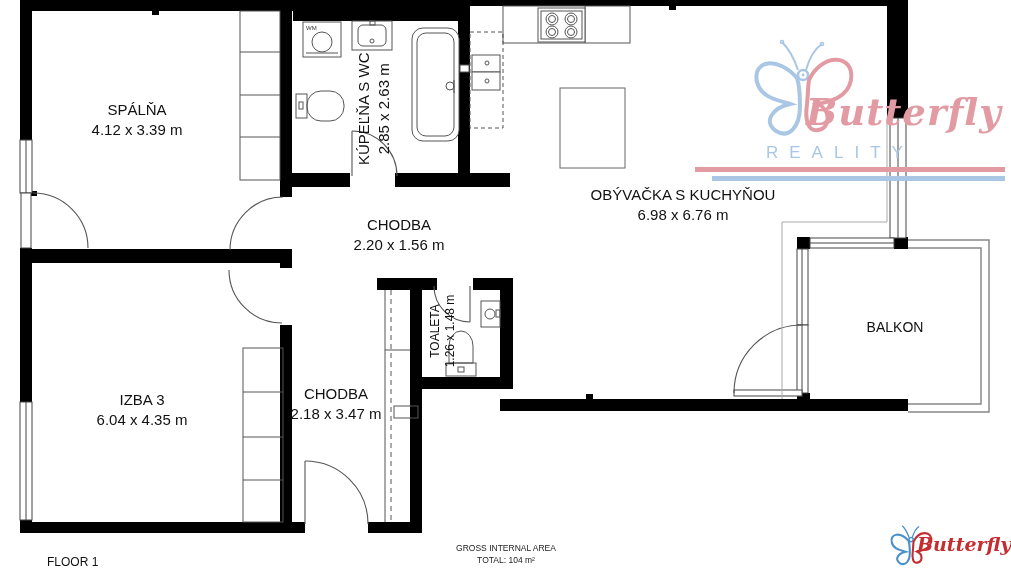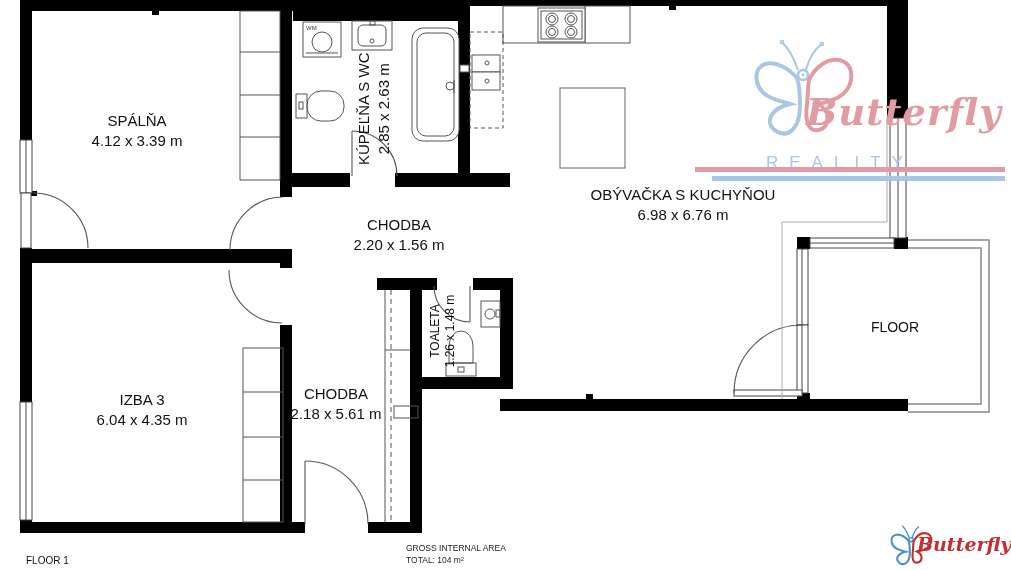"SPÁLŇA" div.lbl { top: 111px -> 100px }
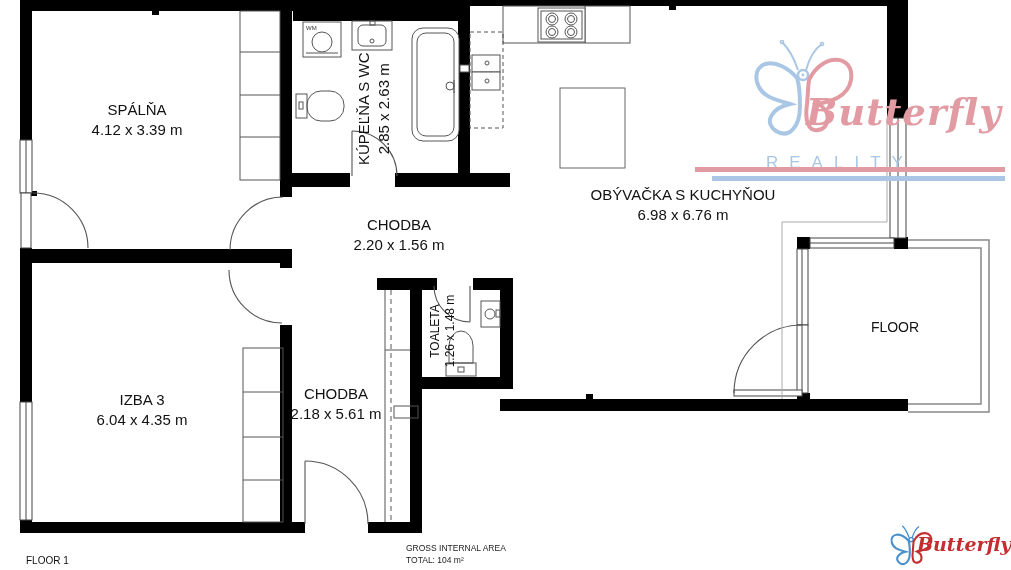"REALITY" div.wm-reality { margin-top: 10px -> none }
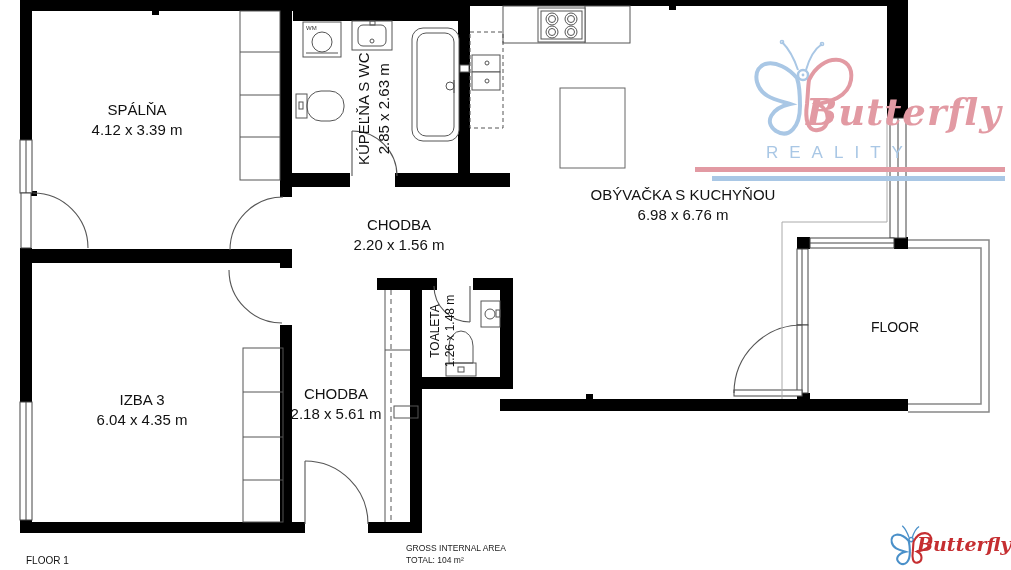"FLOOR" span.nm { text: FLOOR -> BALKON }
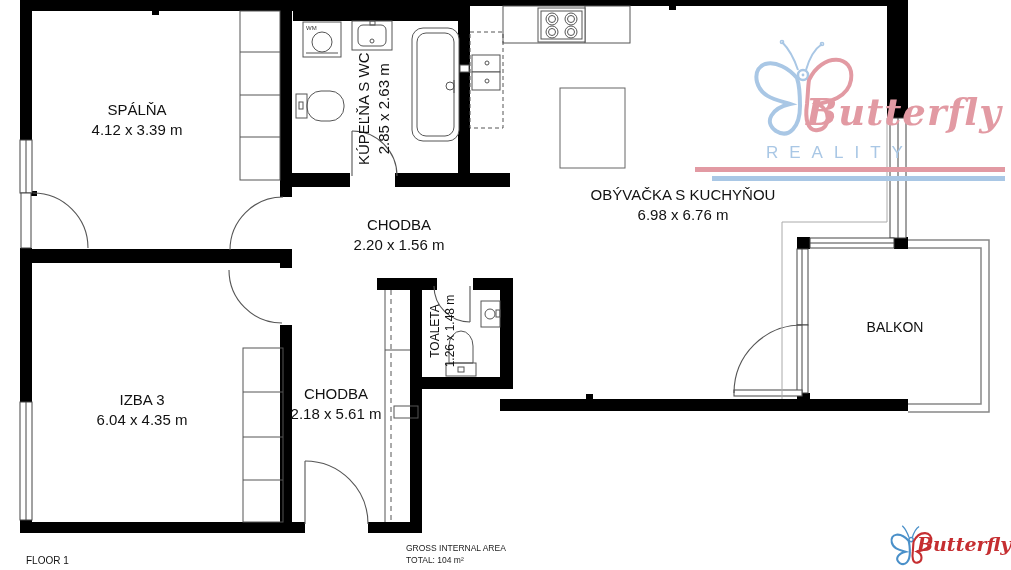"2.18 x 5.61 m" span.dims { text: 5.61 -> 3.47 }
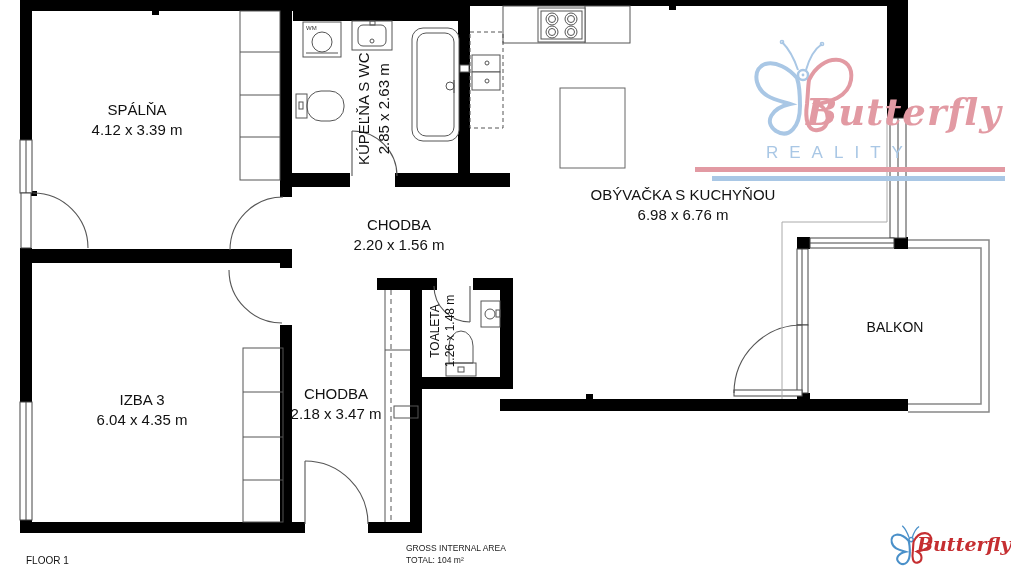"GROSS INTERNAL AREA" .area-label { text-align: none -> center }
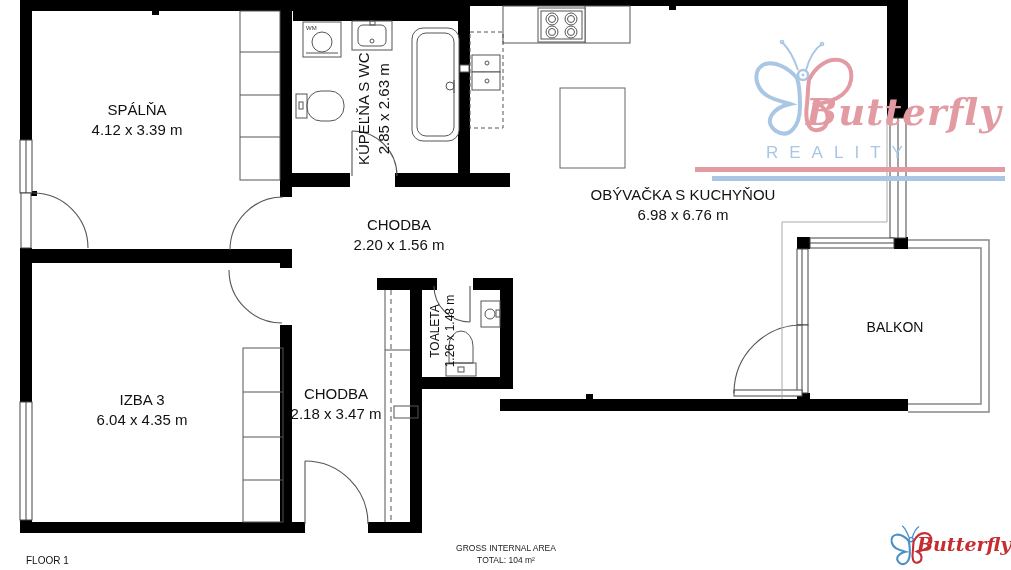"FLOOR 1" .floor-label { font-size: 10px -> 12px; left: 26px -> 47px }
